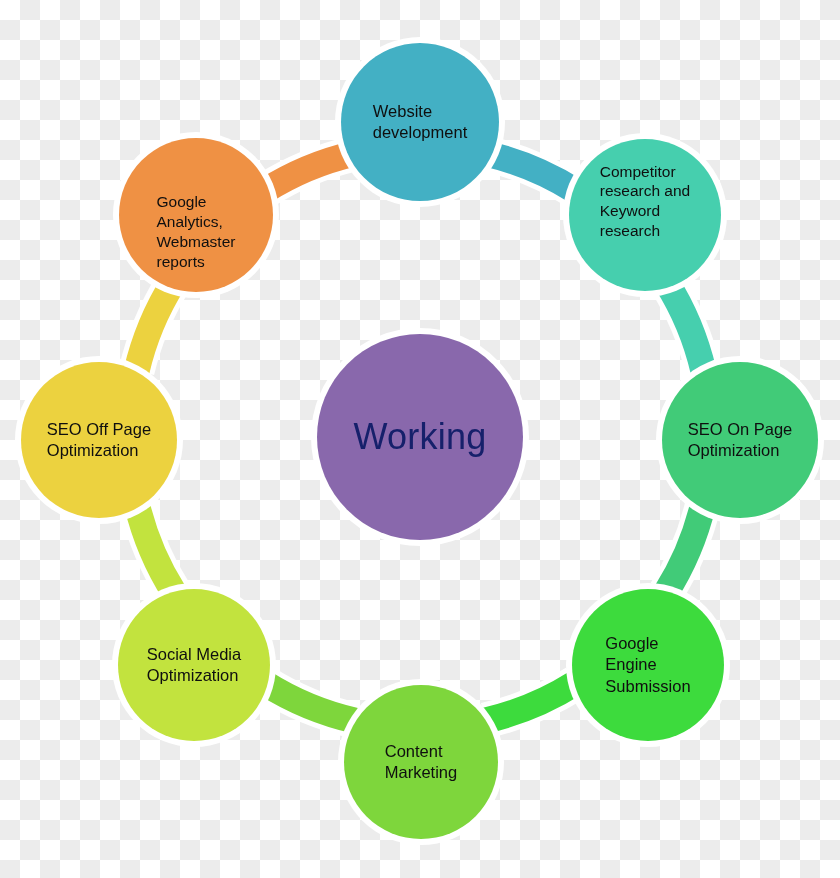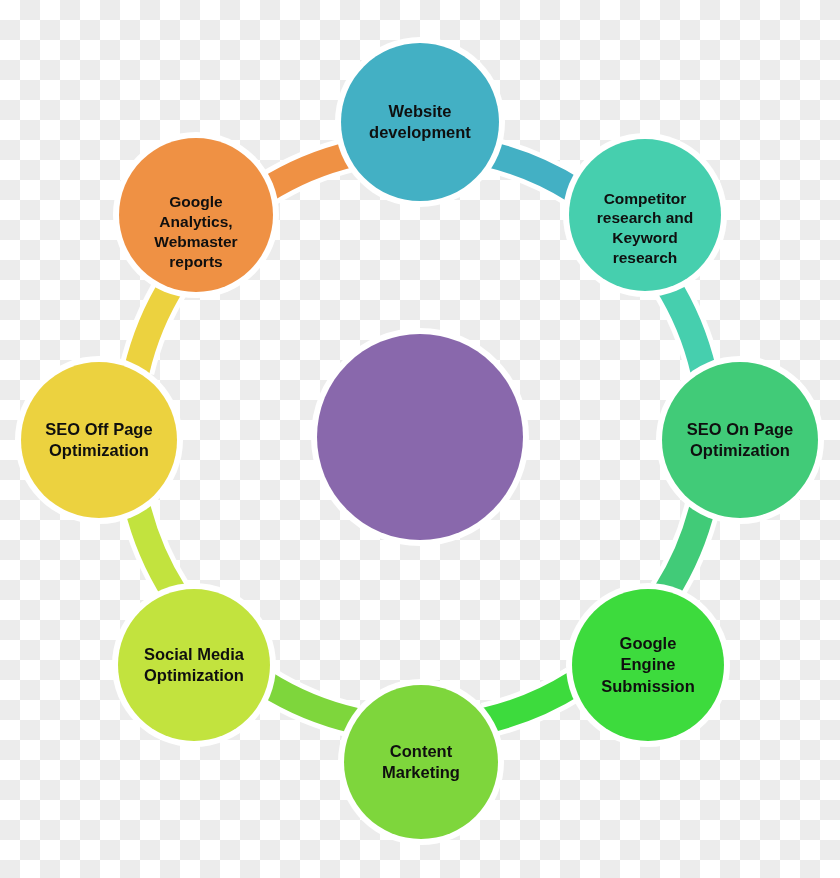"Website" .node-label { font-weight: bold -> normal; text-align: center -> left }
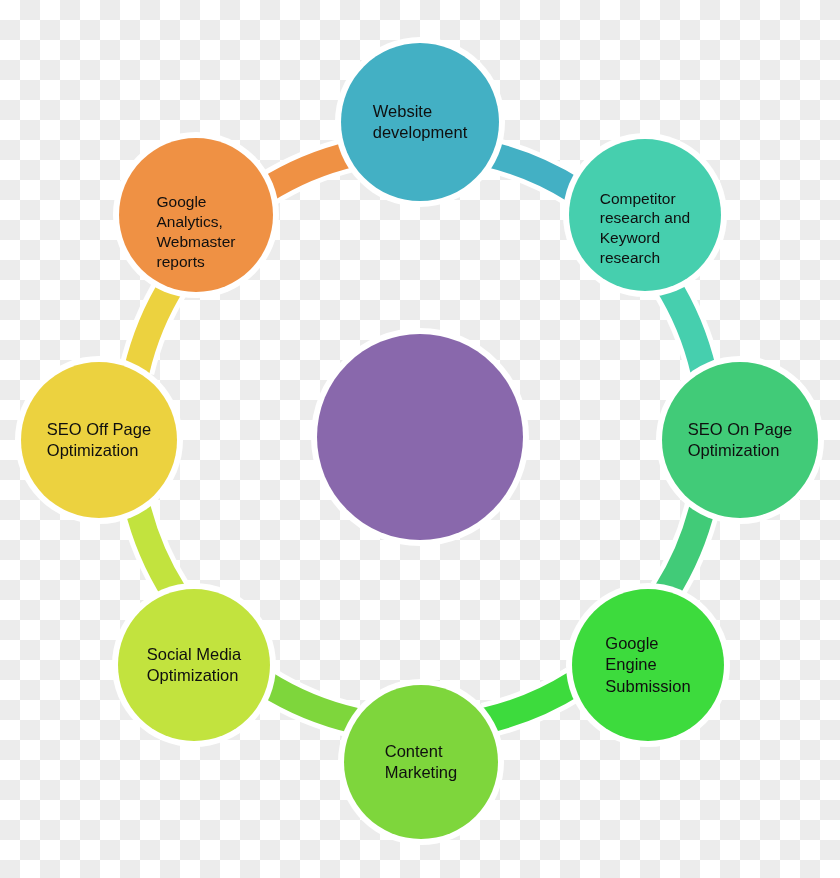"Competitor" div.node-label { top: 156px -> 129px }
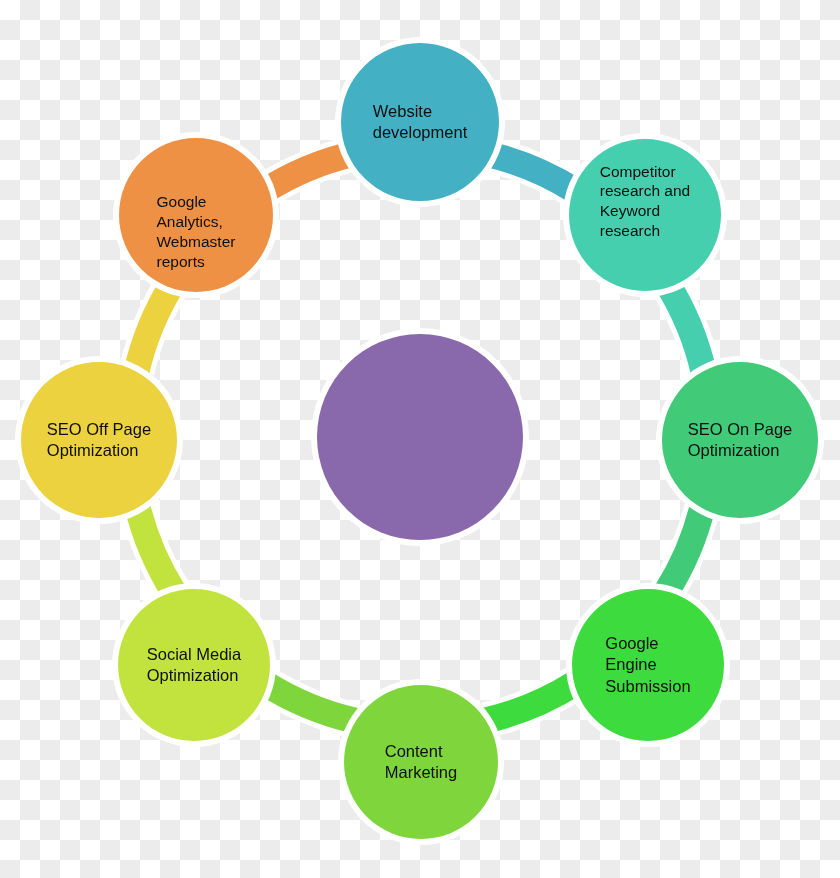"Working" div { html: none -> <div>Working</div> }
